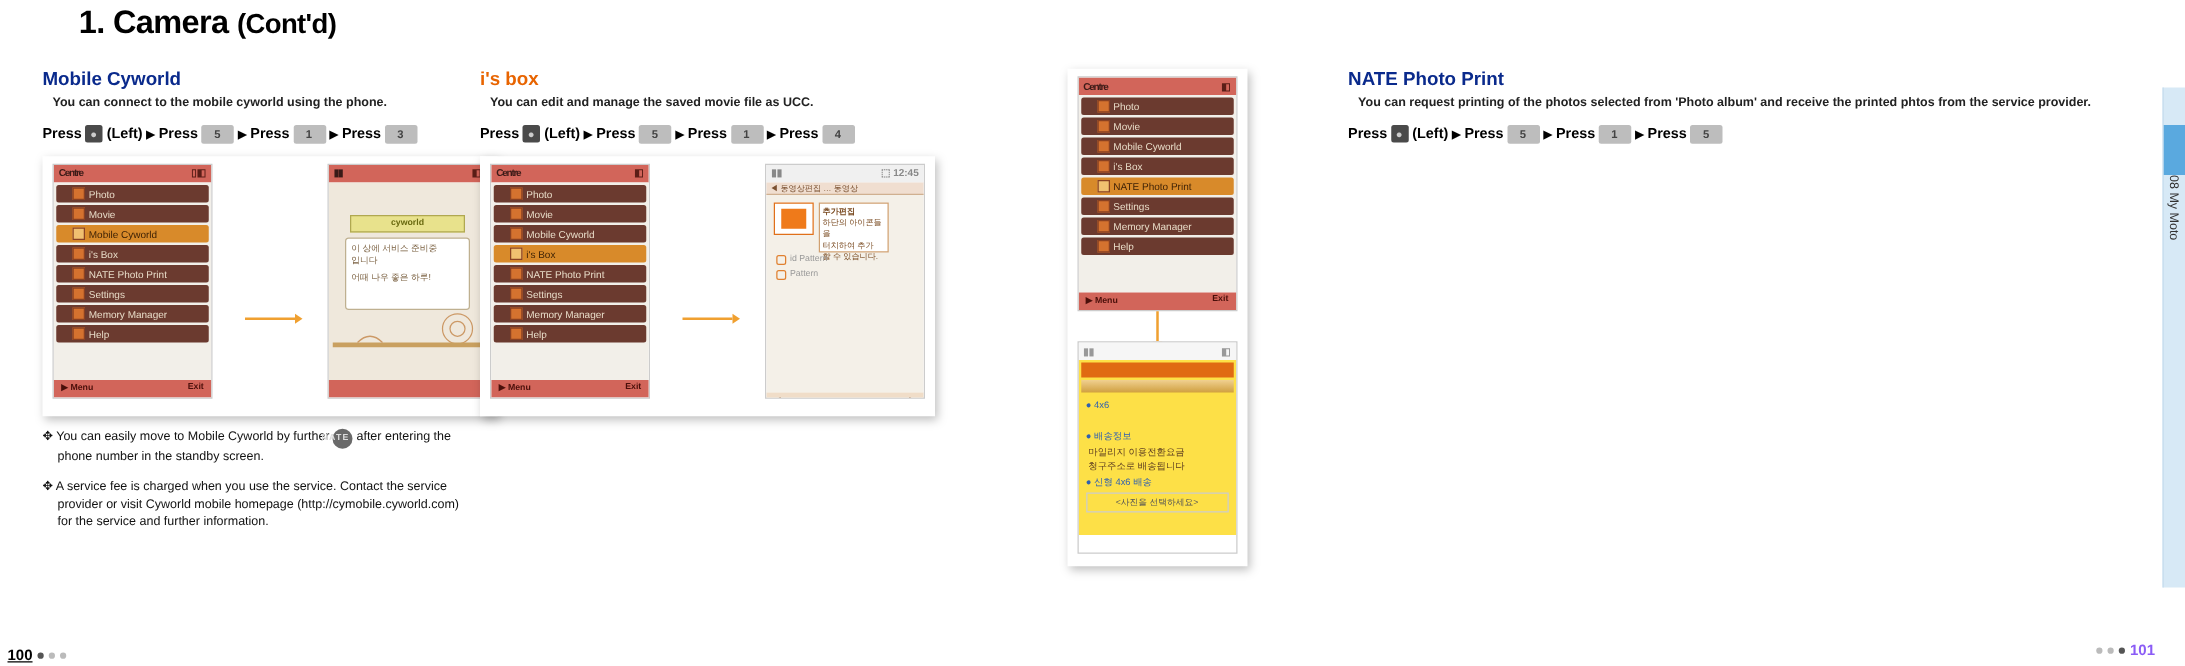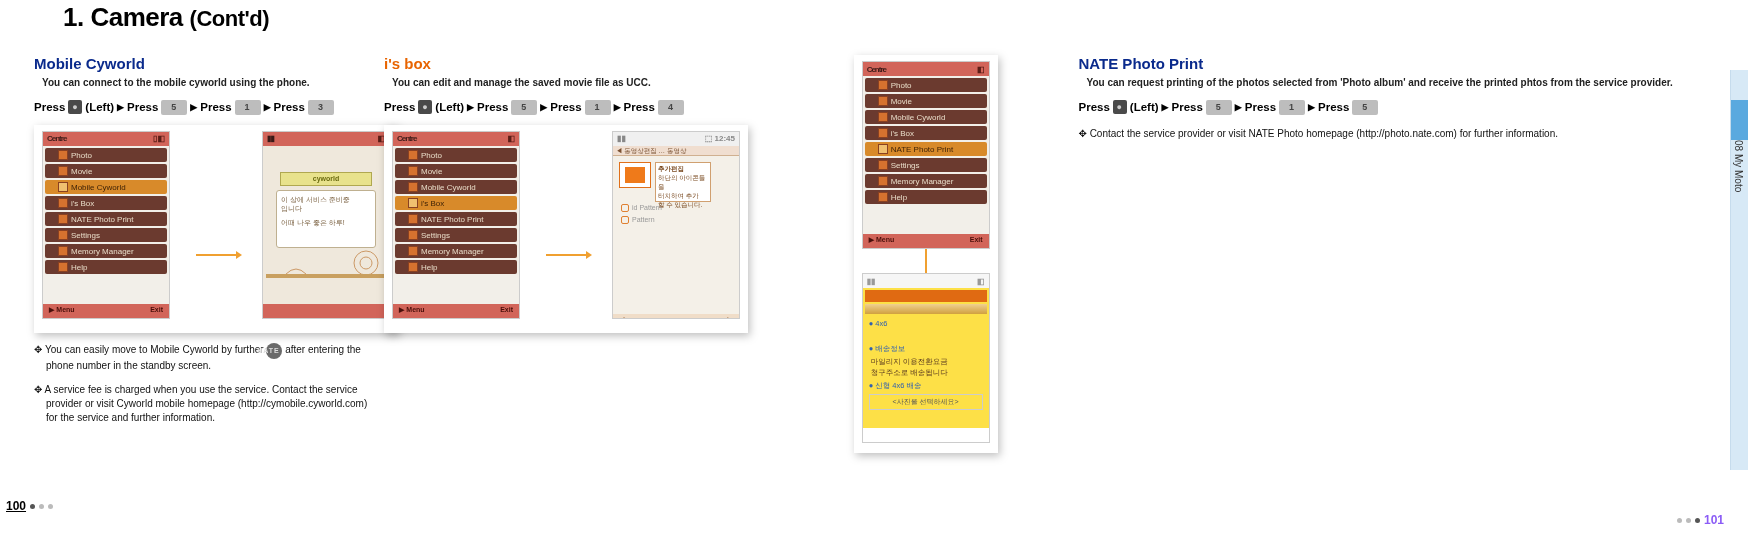"✥ Contact the service provider" div.note { html: <div>✥ Contact the service provider or visit NATE Photo homepage (http://photo.nate.com) for further information.</div> -> none }
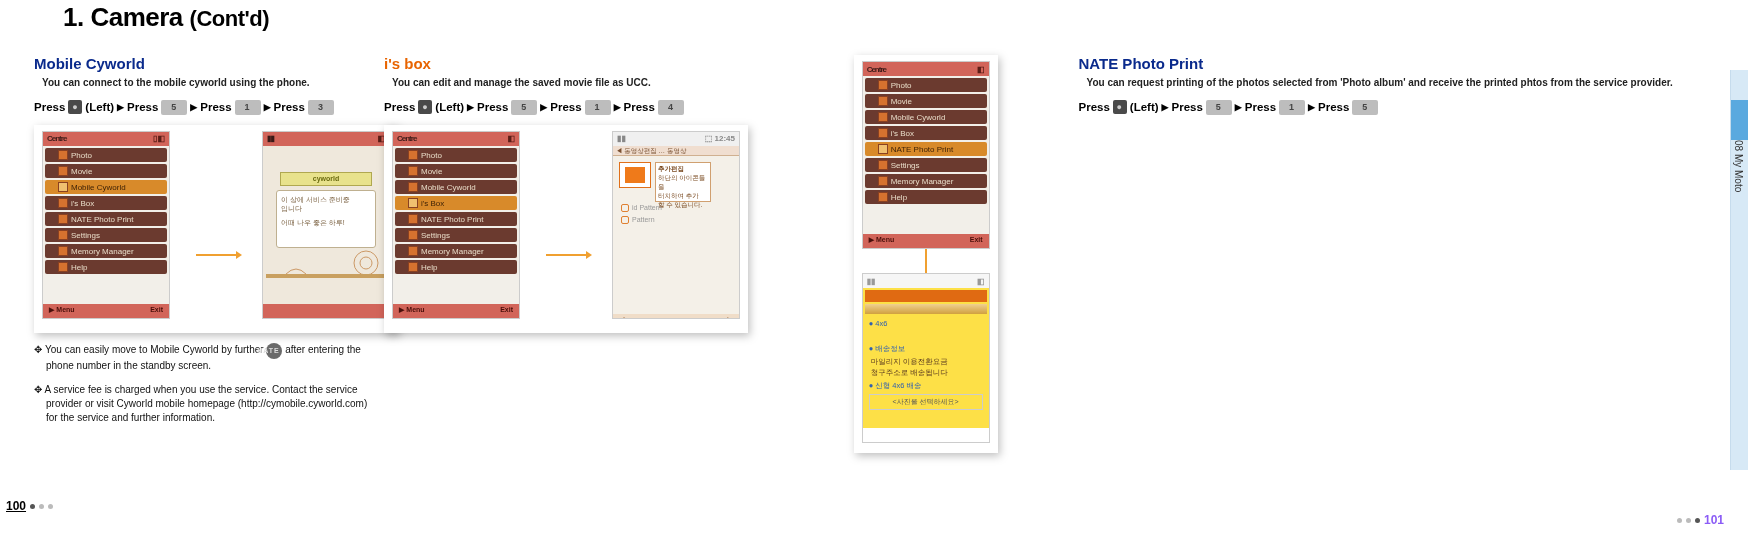"100" .footer-left { bottom: 20px -> 2px }
